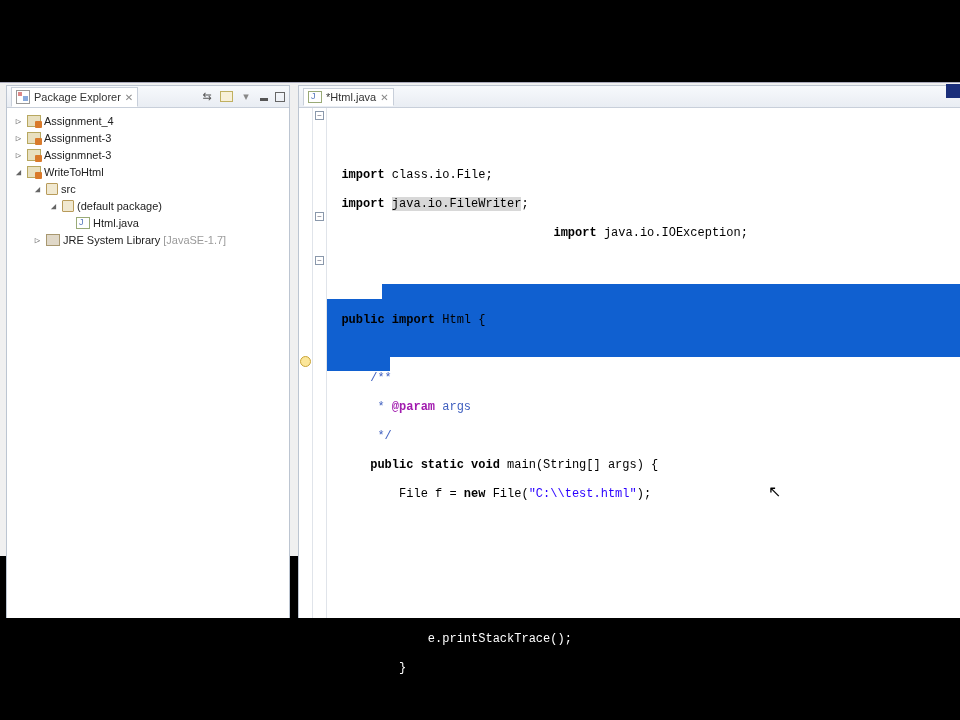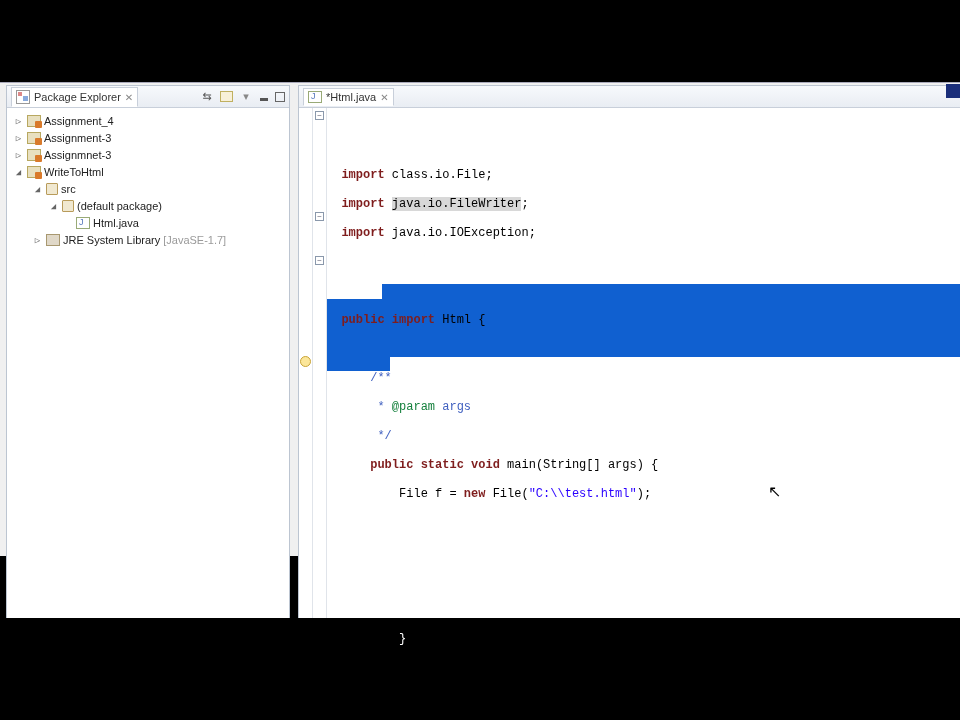"import" .kw { color: #7f1d1d -> #000000 }
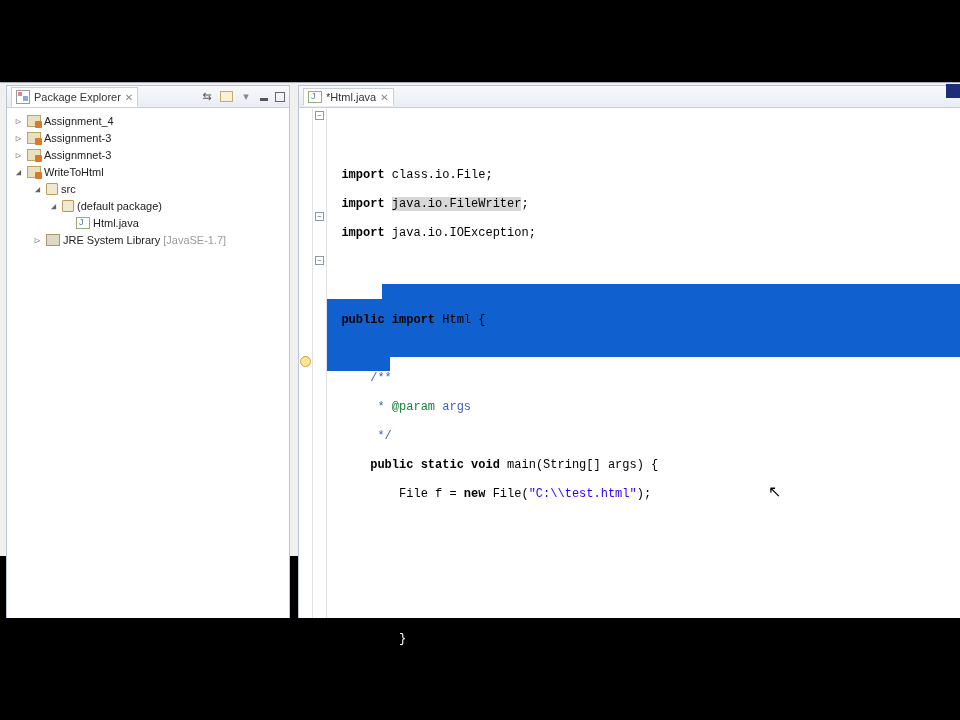"import java.io.IOException;" div { text-align: none -> center }
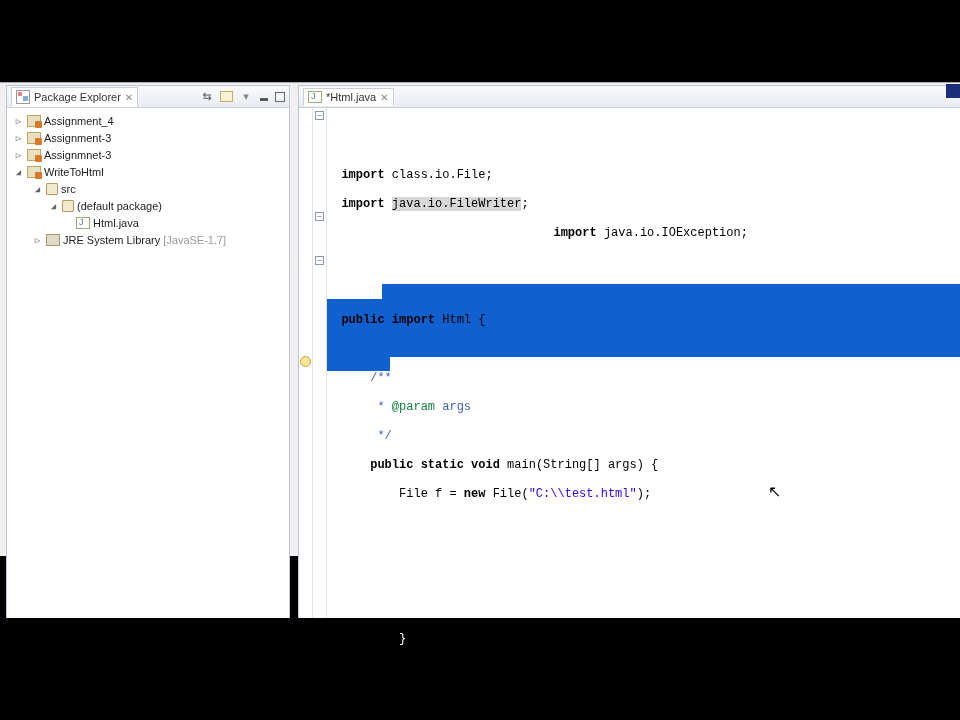"@param" .doctag { color: #15803d -> #a21caf; font-weight: normal -> bold }
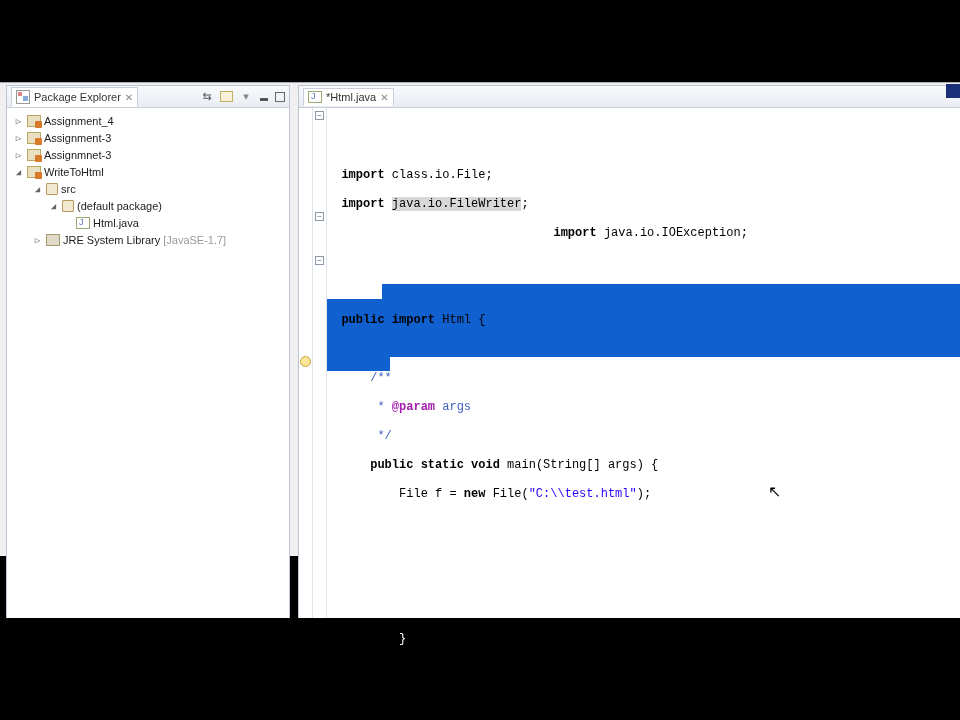"e.printStackTrace();" div.sel-line { html: none -> <div> <span> e.printStackTrace();</span></div> }
